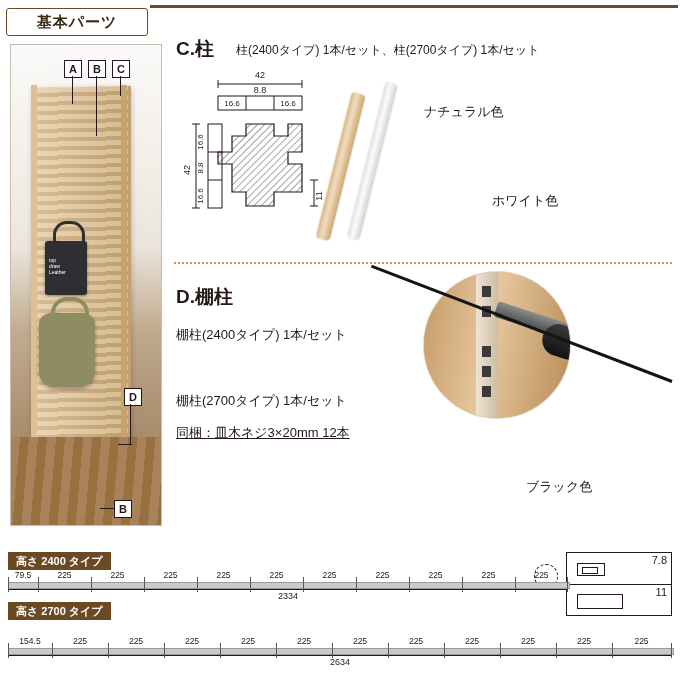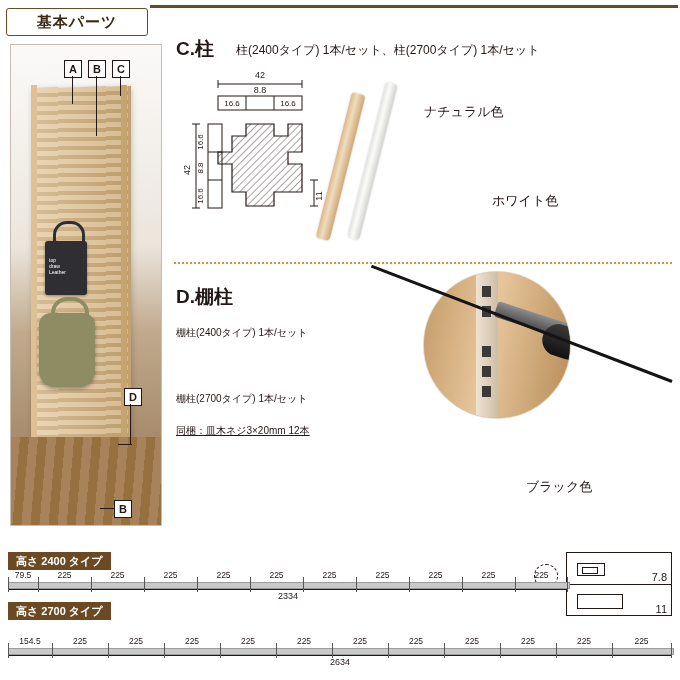"棚柱(2400タイプ) 1本/セット" .dline { font-size: 10px -> 13px }
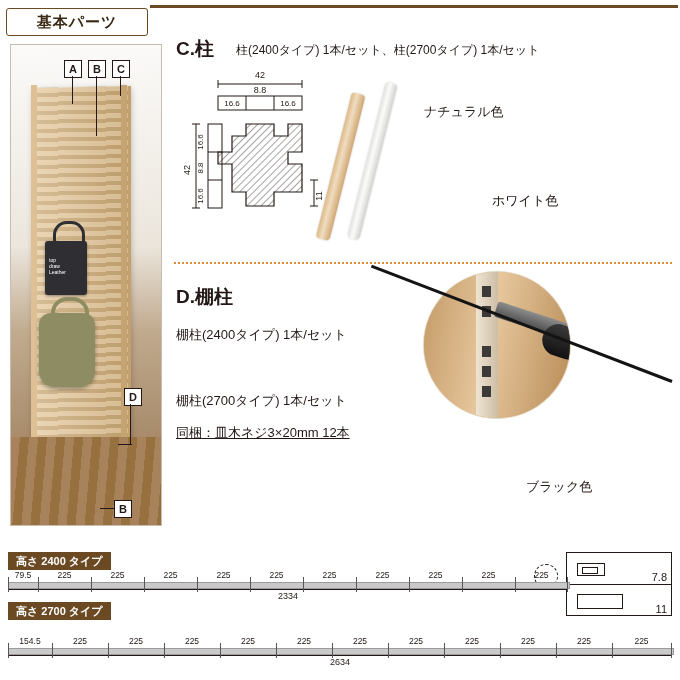"7.8" .detailbox .num { top: 18px -> 1px }
